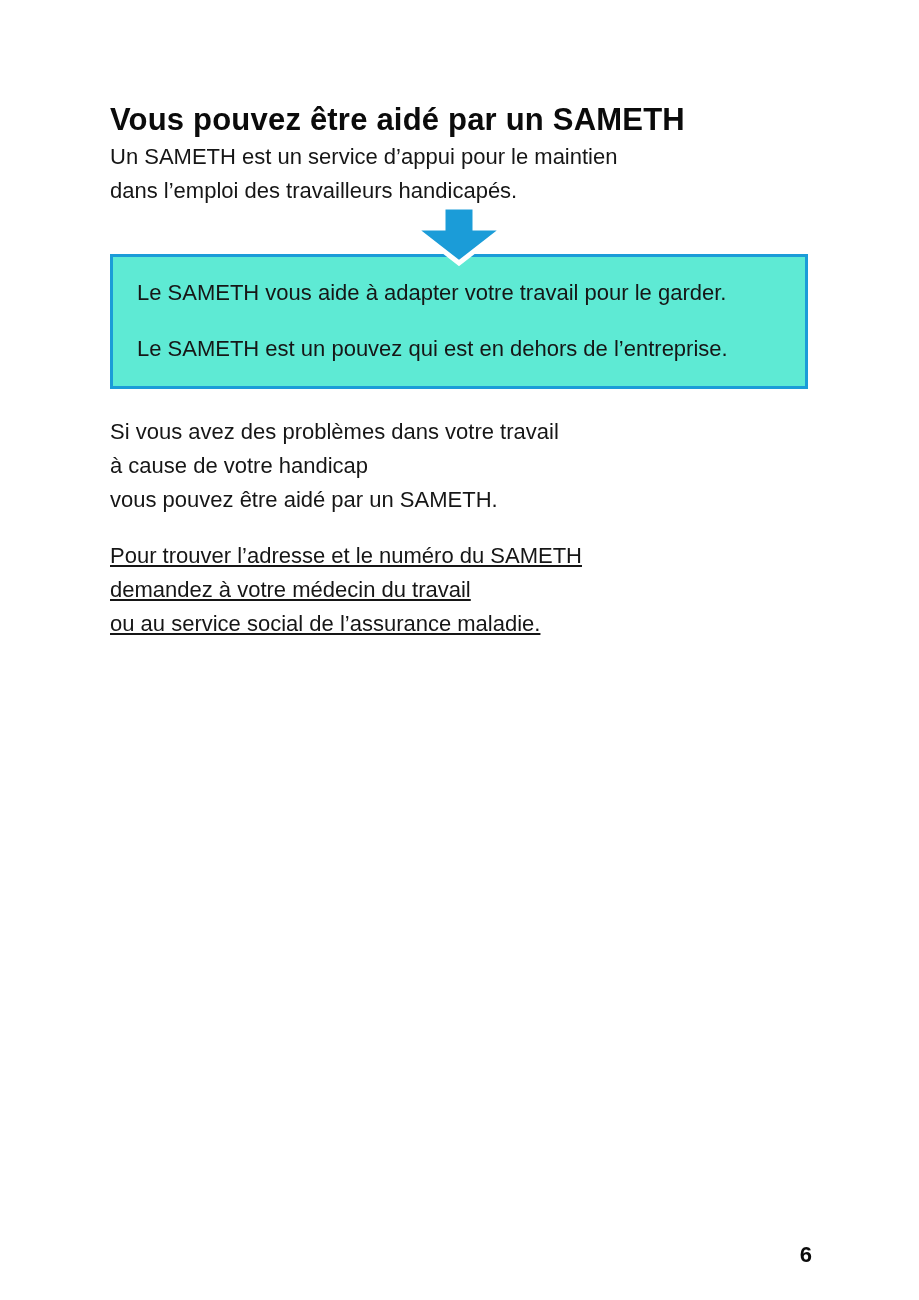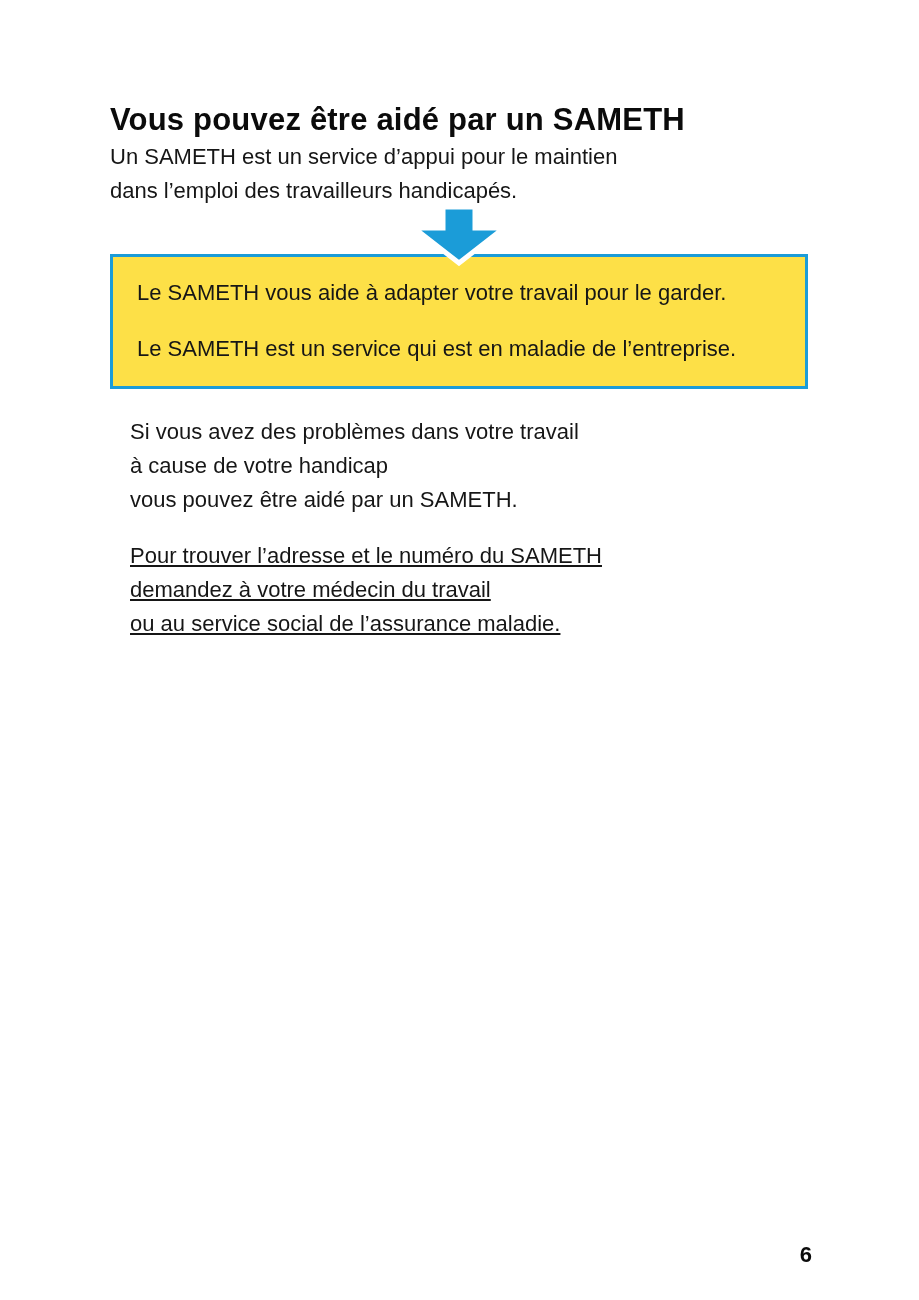"Le SAMETH vous aide à" .callout { background: #fde047 -> #5eead4 }
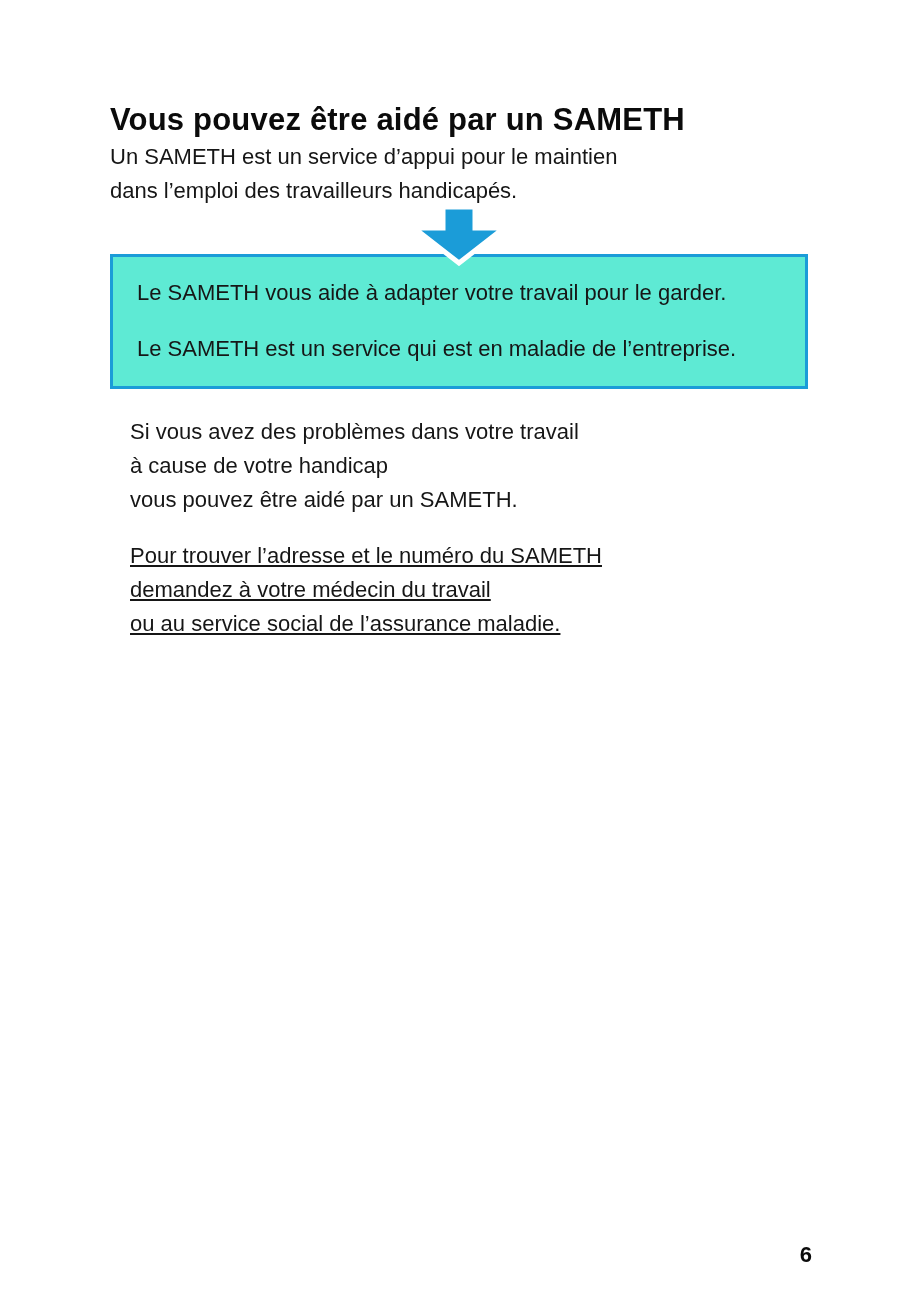"Le SAMETH est un service" p { text: service qui est en maladie -> pouvez qui est en dehors }
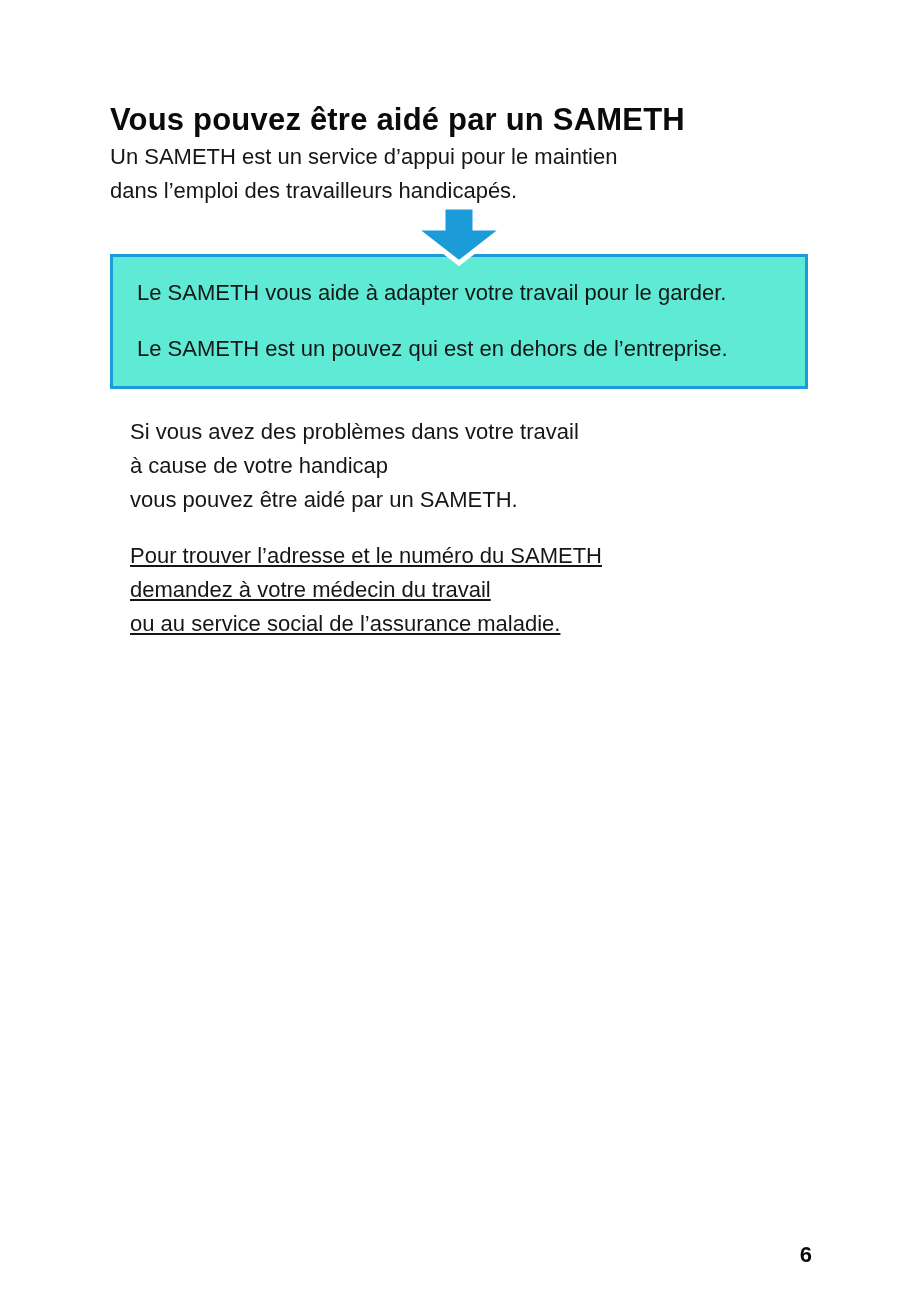"Si vous avez des problèmes" .body-para { margin-left: 20px -> none }
